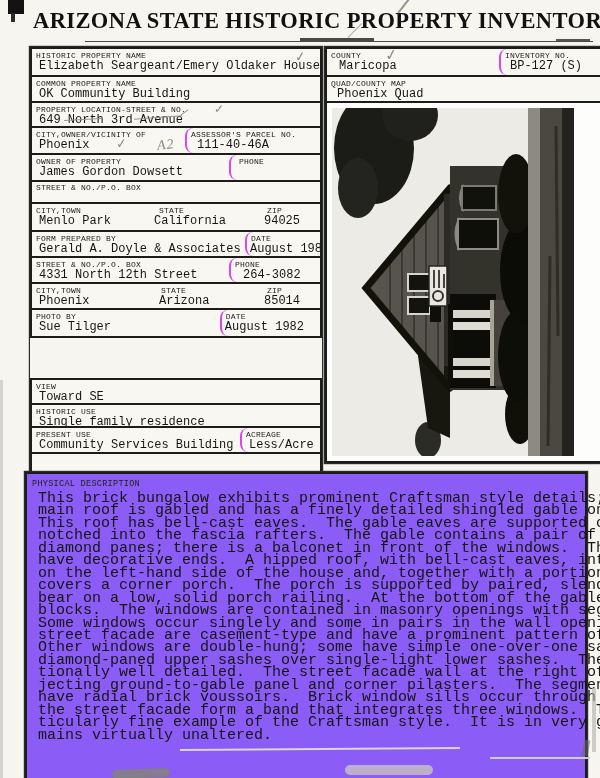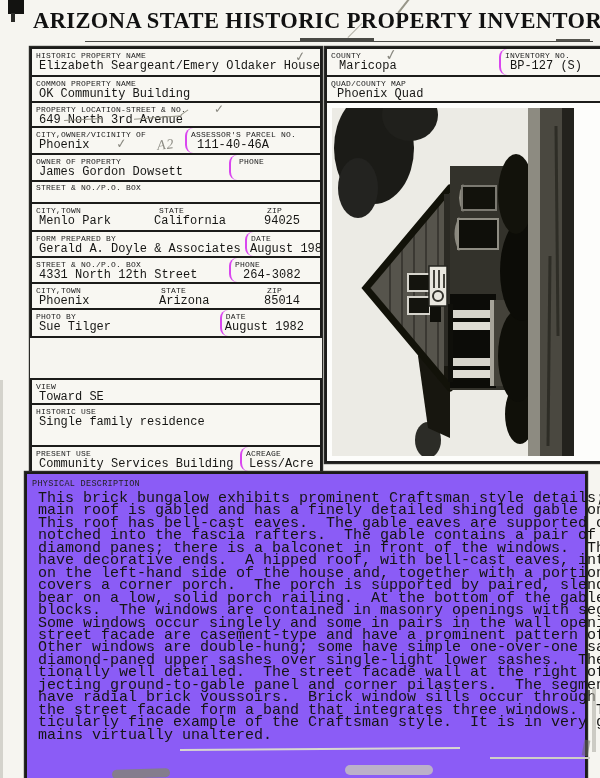"HISTORIC USE" div.box { height: 44px -> 25px }
